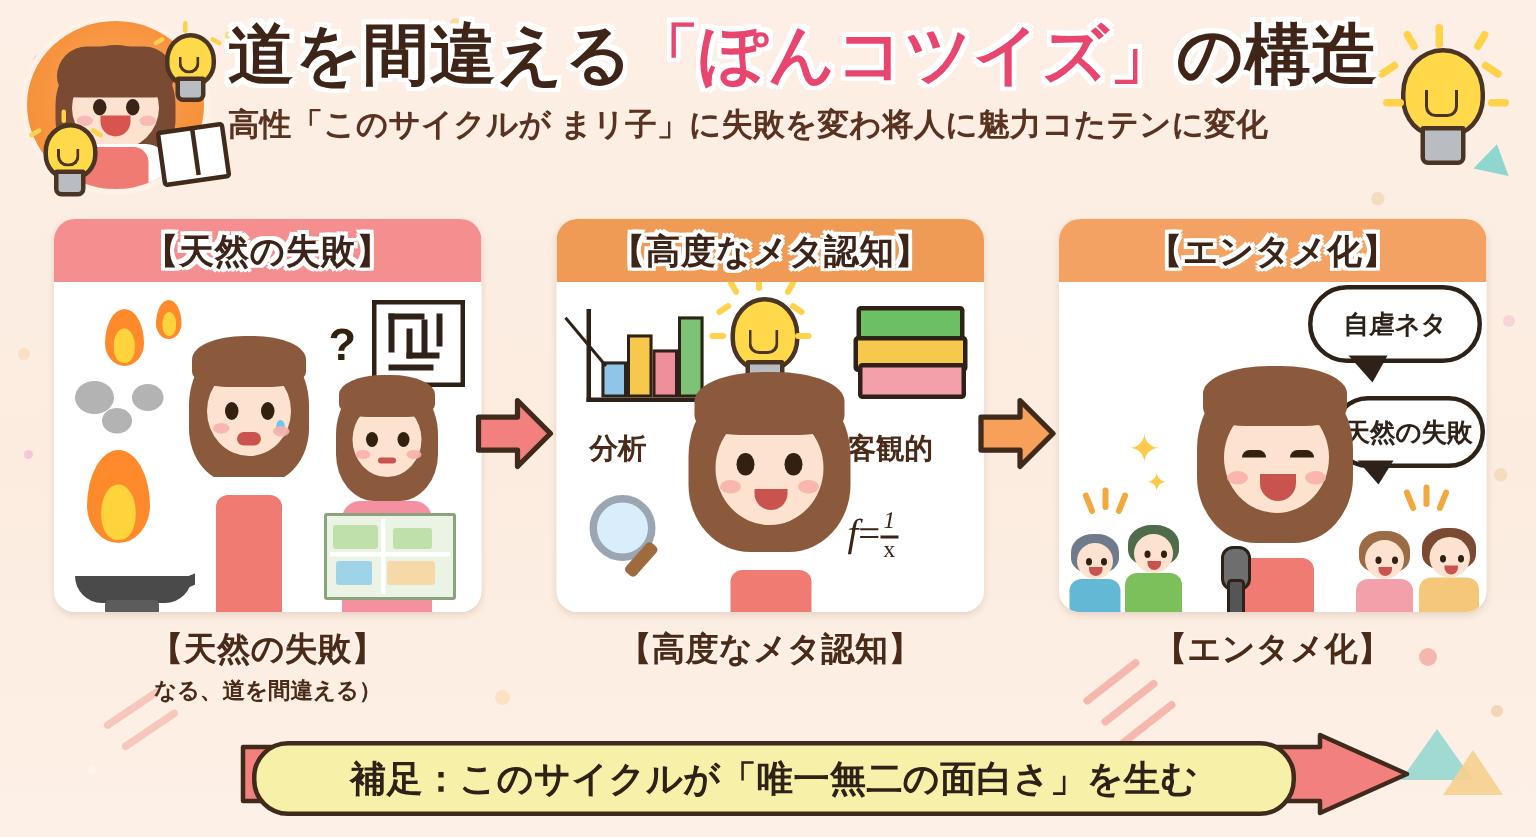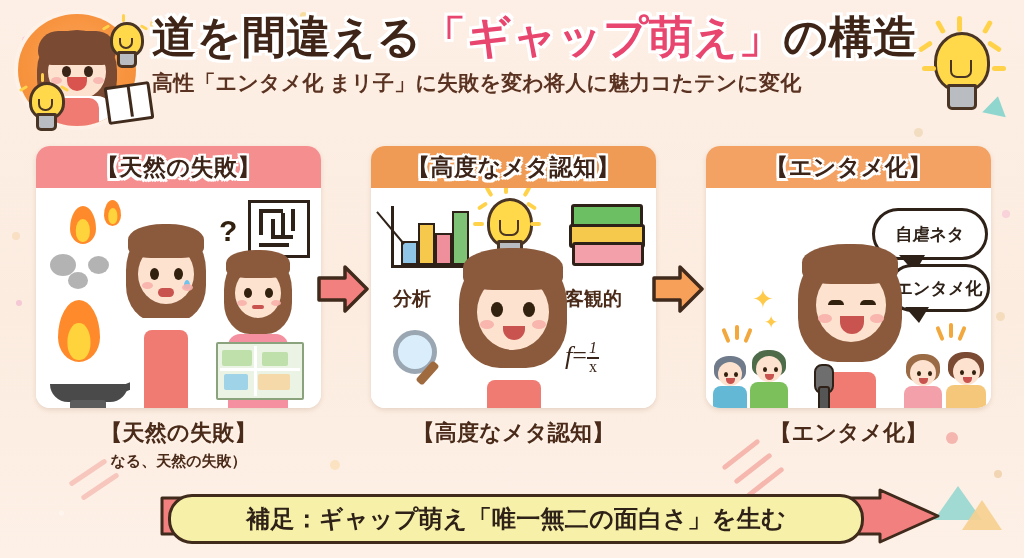"「ギャップ萌え」" span.hl { text: ギャップ萌え -> ぽんコツイズ }
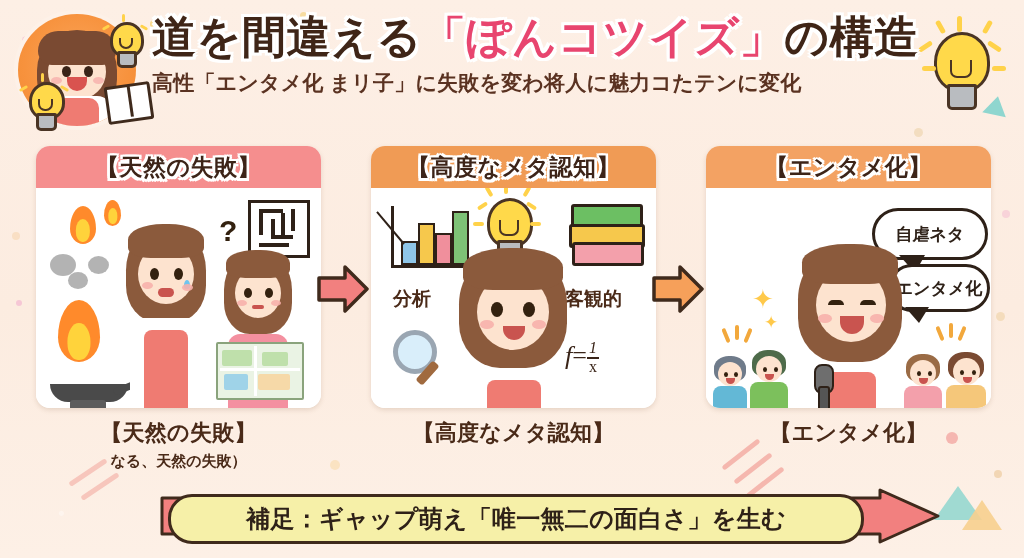"高性「エンタメ化 まリ子」に失敗を変わ将人に魅力コたテンに変化" div.subtitle { text: エンタメ化 -> このサイクルが }
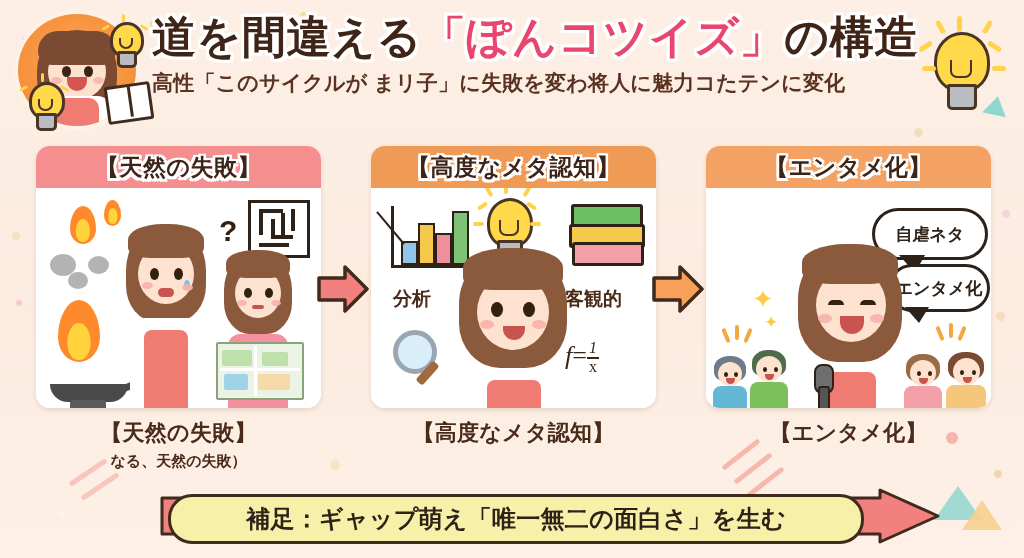"自虐ネタ" div.bubble { top: 20px -> 2px }
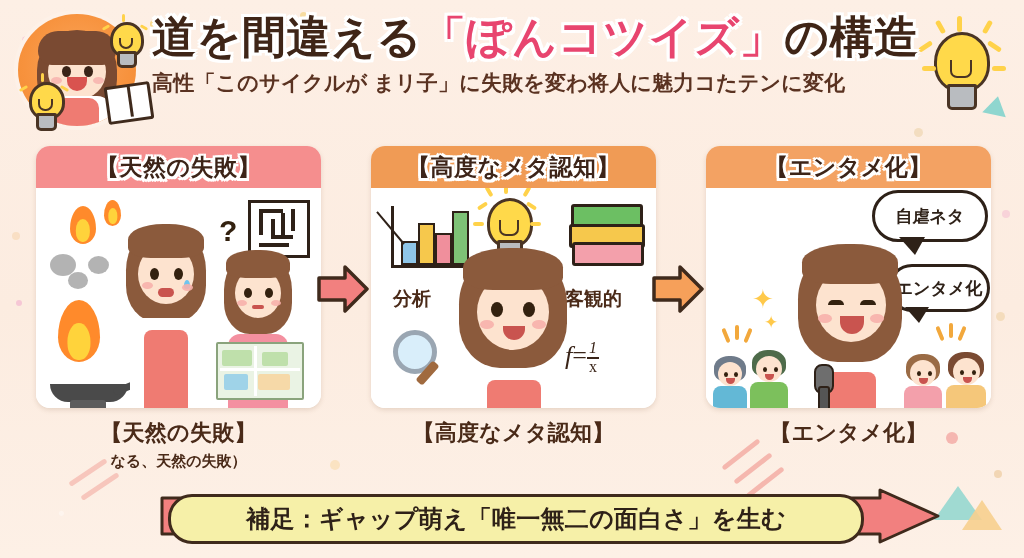"エンタメ化" span { text: エンタメ化 -> 天然の失敗 }
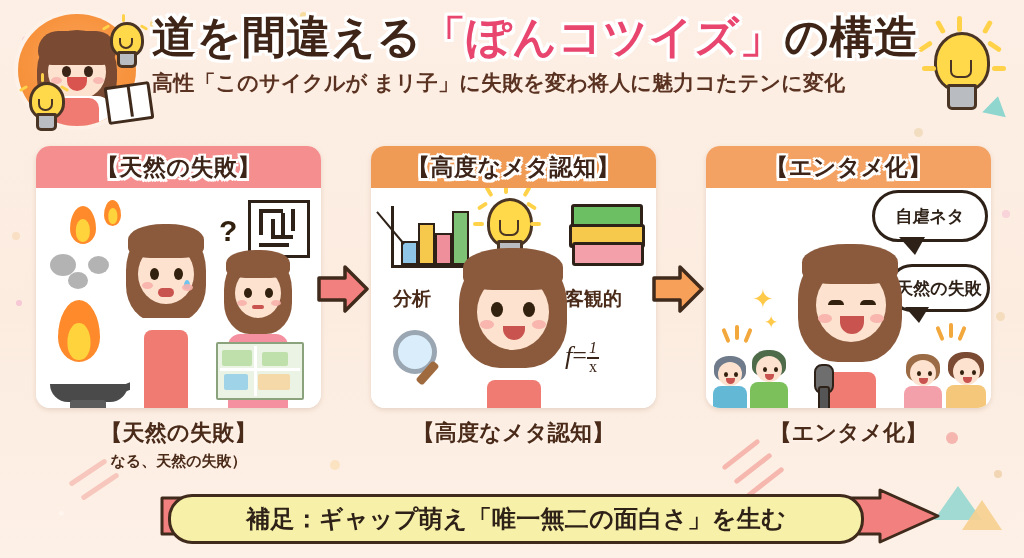"なる、天然の失敗）" div { text: 天然の失敗 -> 道を間違える }
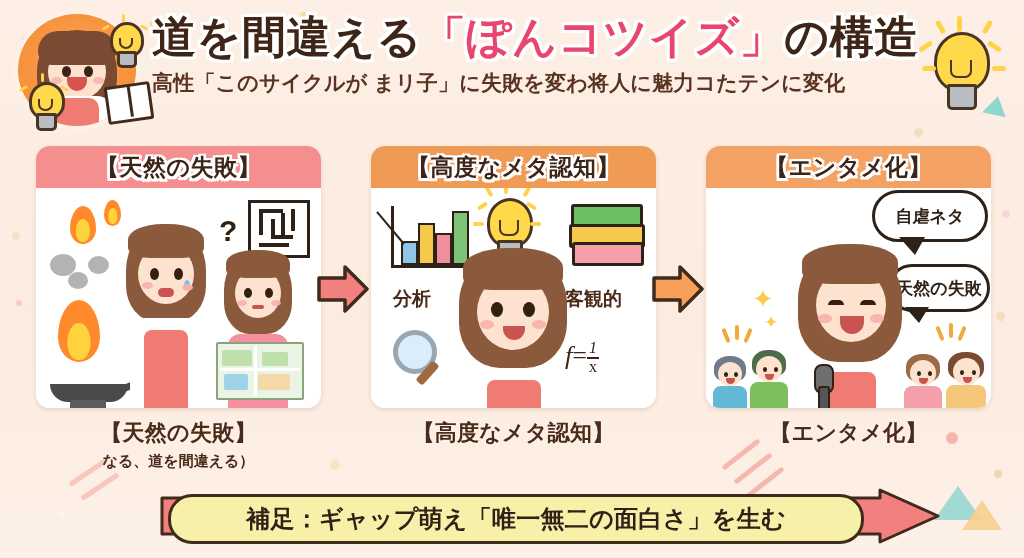"補足：ギャップ萌え「唯一無二の面白さ」を生む" span { text: ギャップ萌え -> このサイクルが }
